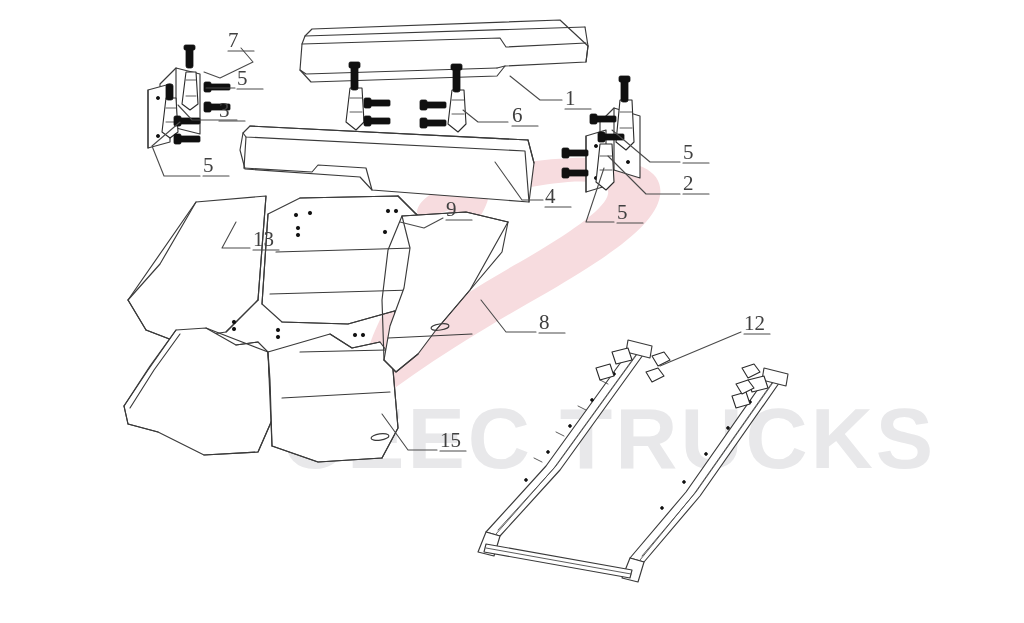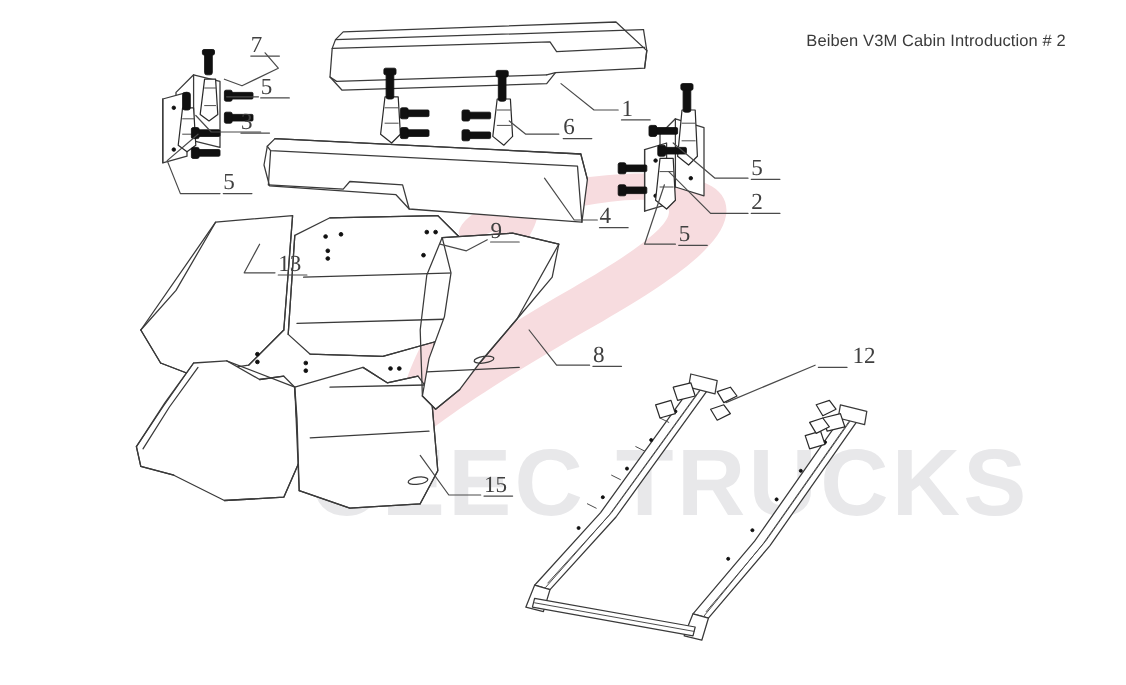"Beiben V3M Cabin Introduction #" div.title-text { html: <div>Beiben V3M Cabin Introduction # 2</div> -> none }
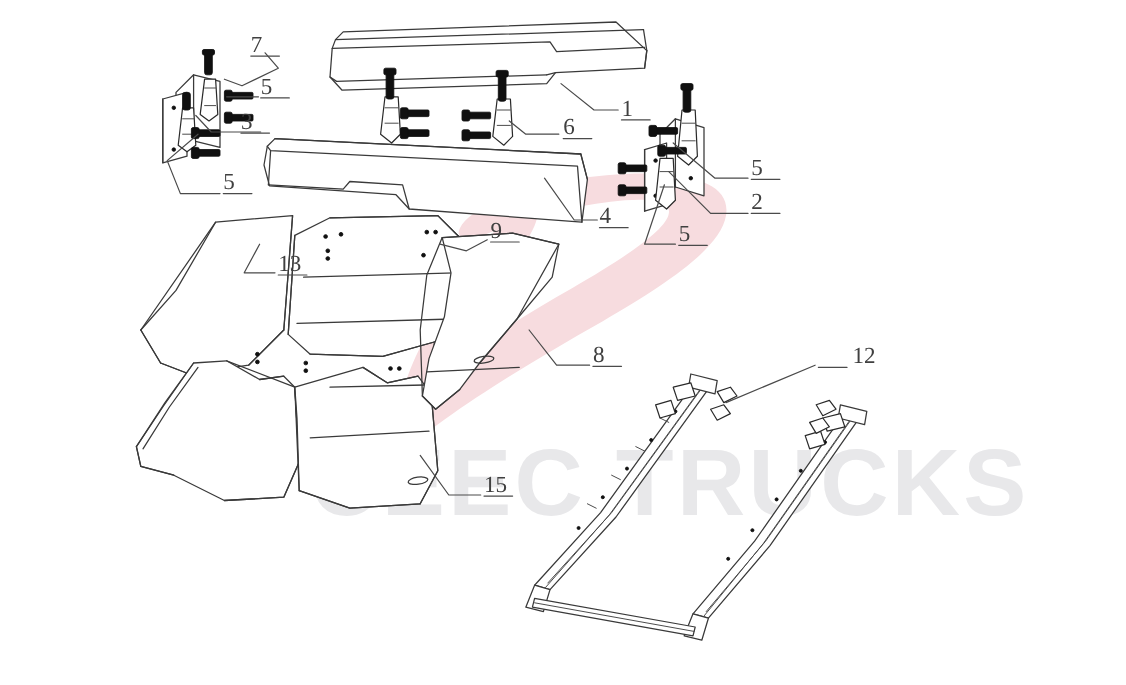"12" div.callout { left: 775px -> 744px }
